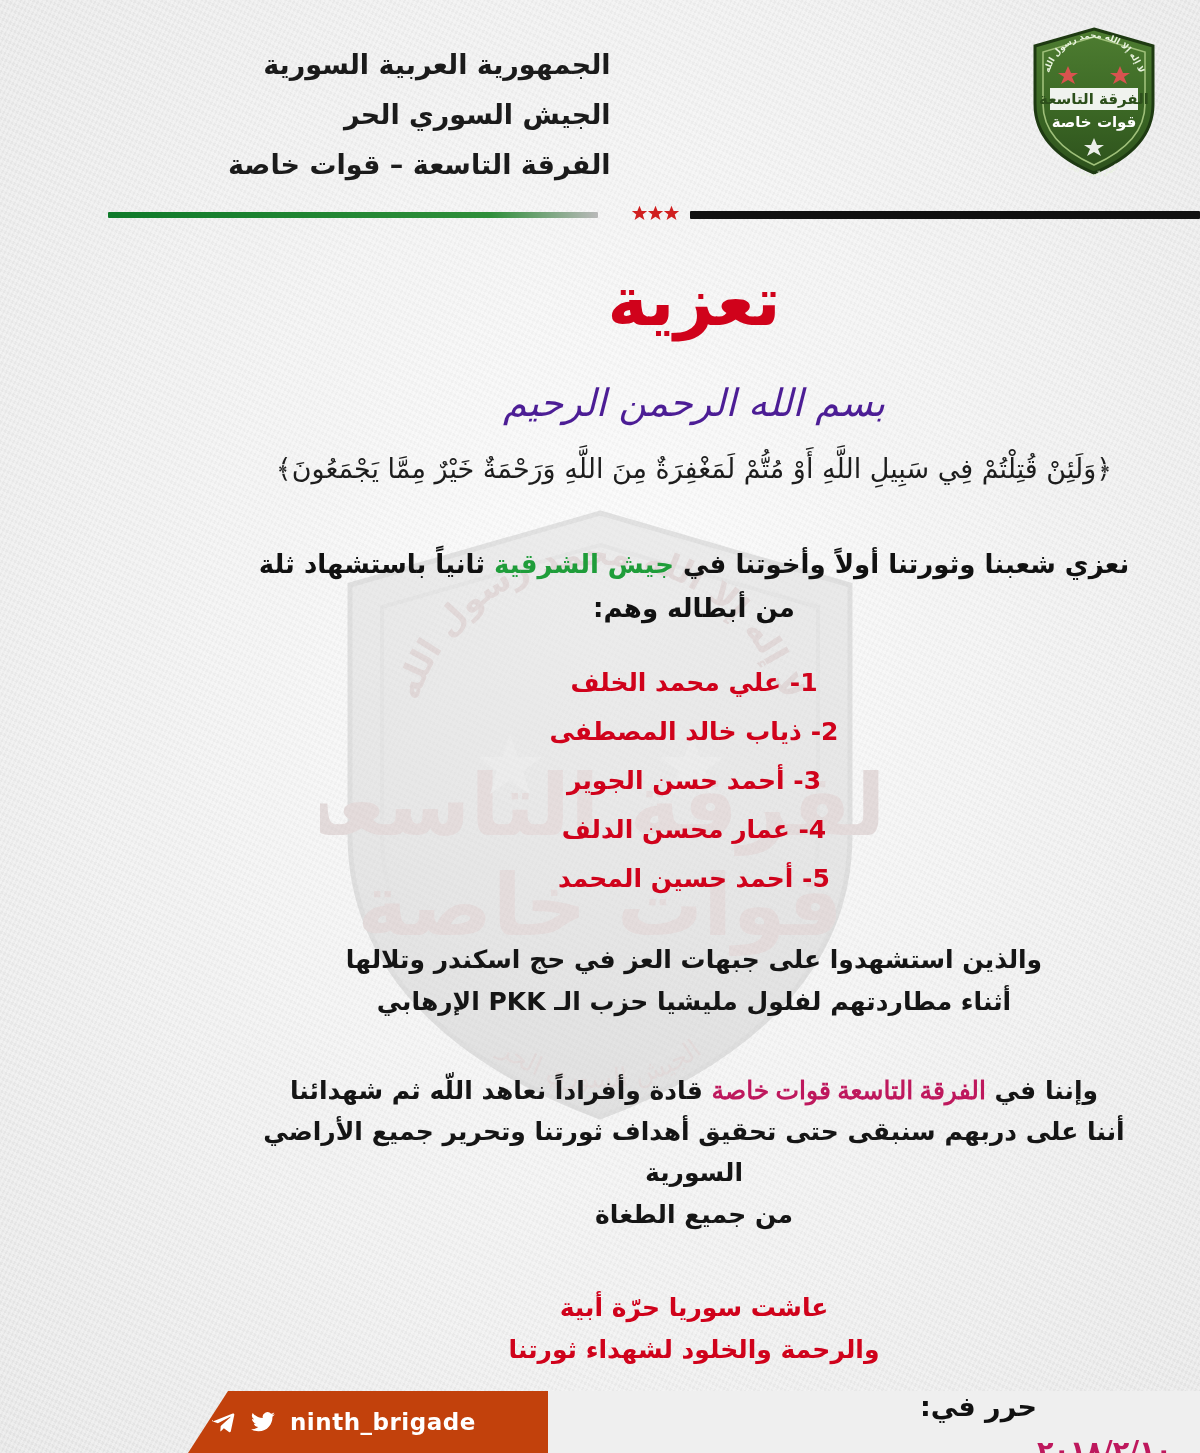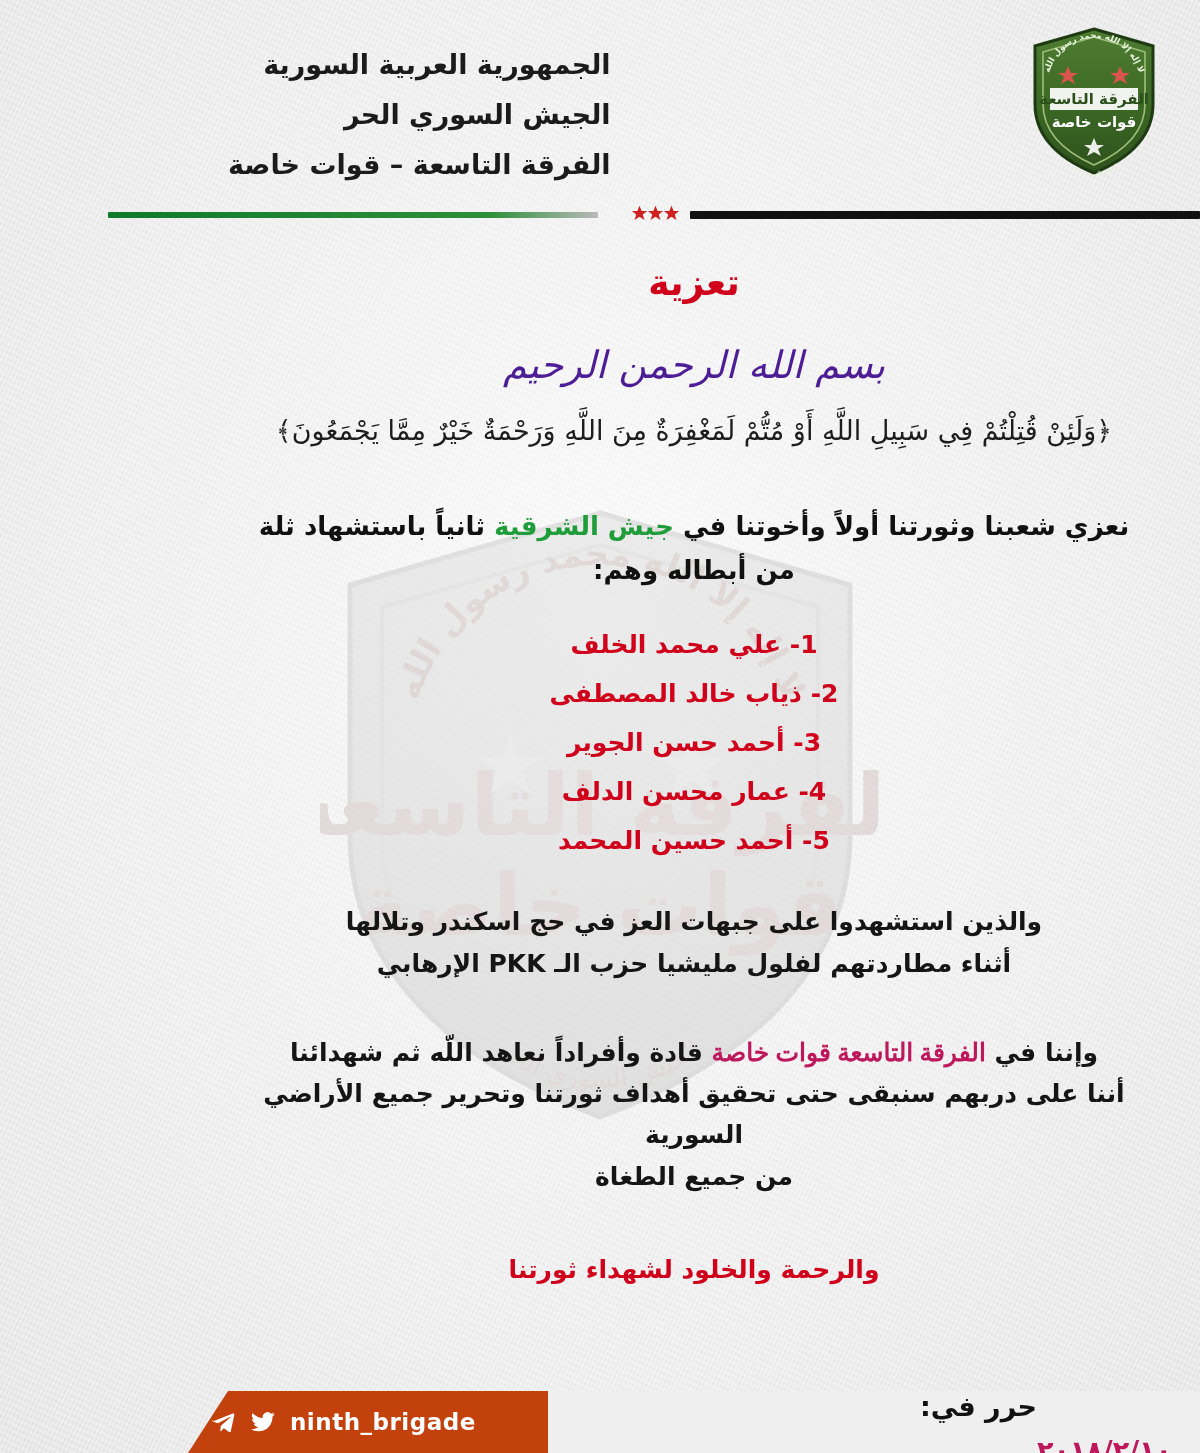"تعزية" .title { font-size: 36px -> 68px }
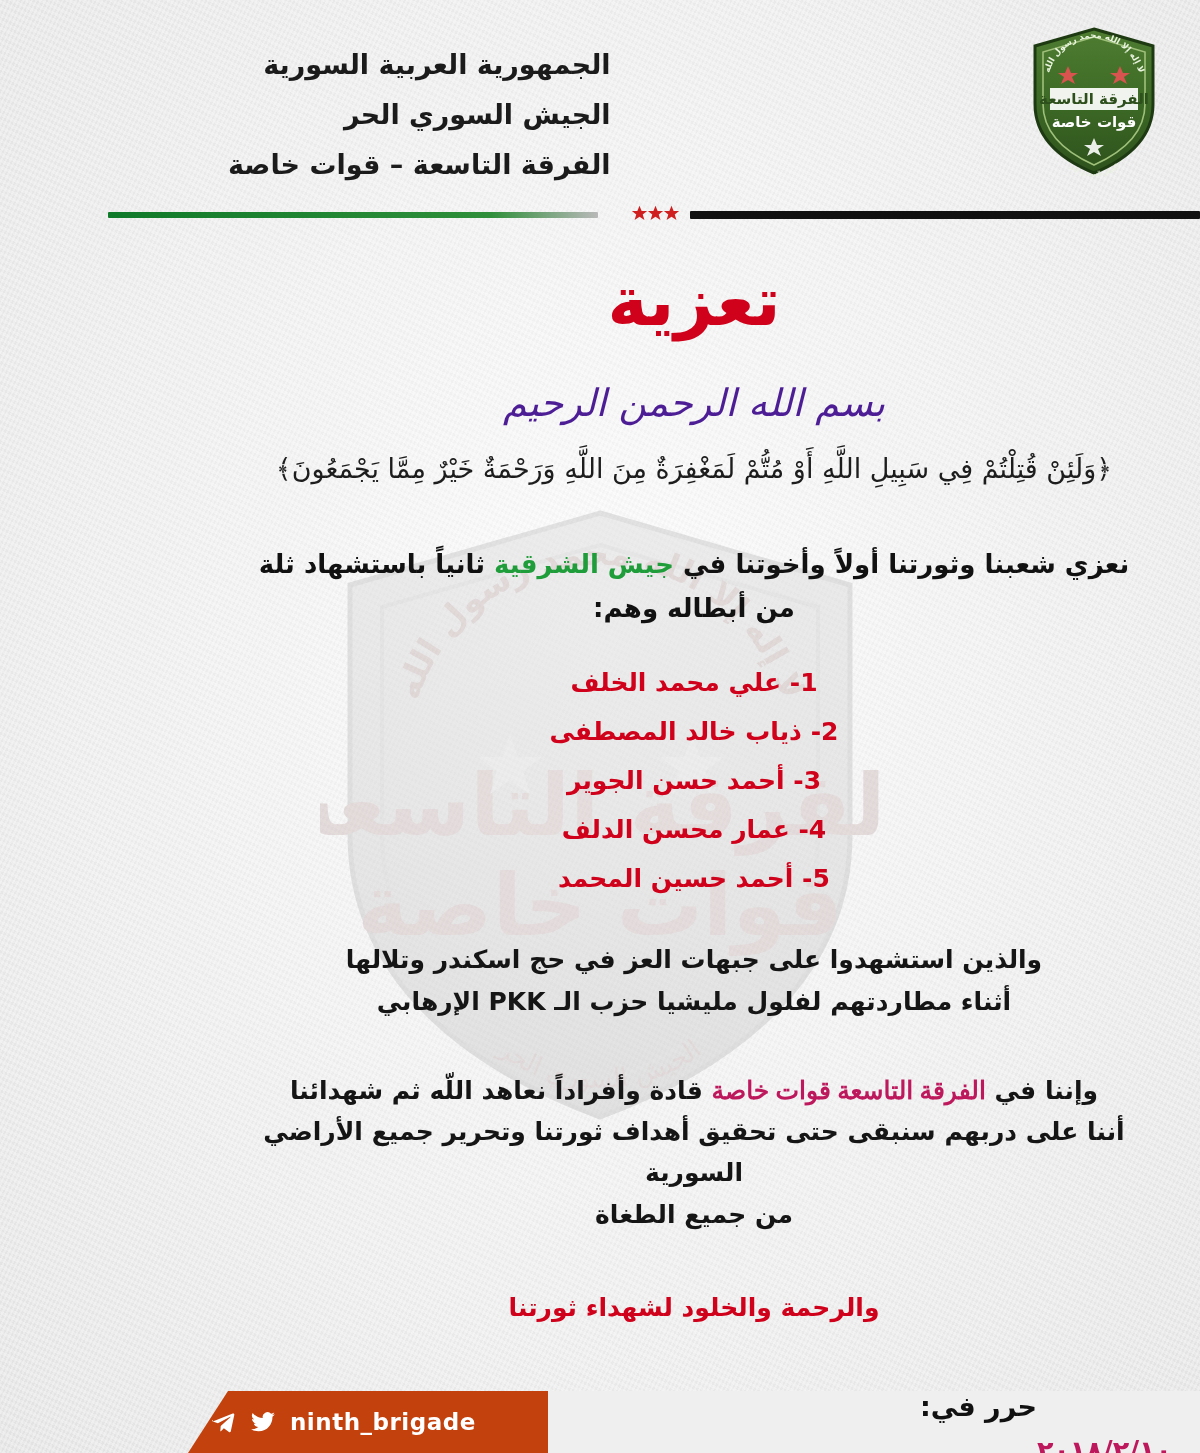"عاشت سوريا حرّة أبية" div { html: none -> <div>عاشت سوريا حرّة أبية</div> }
